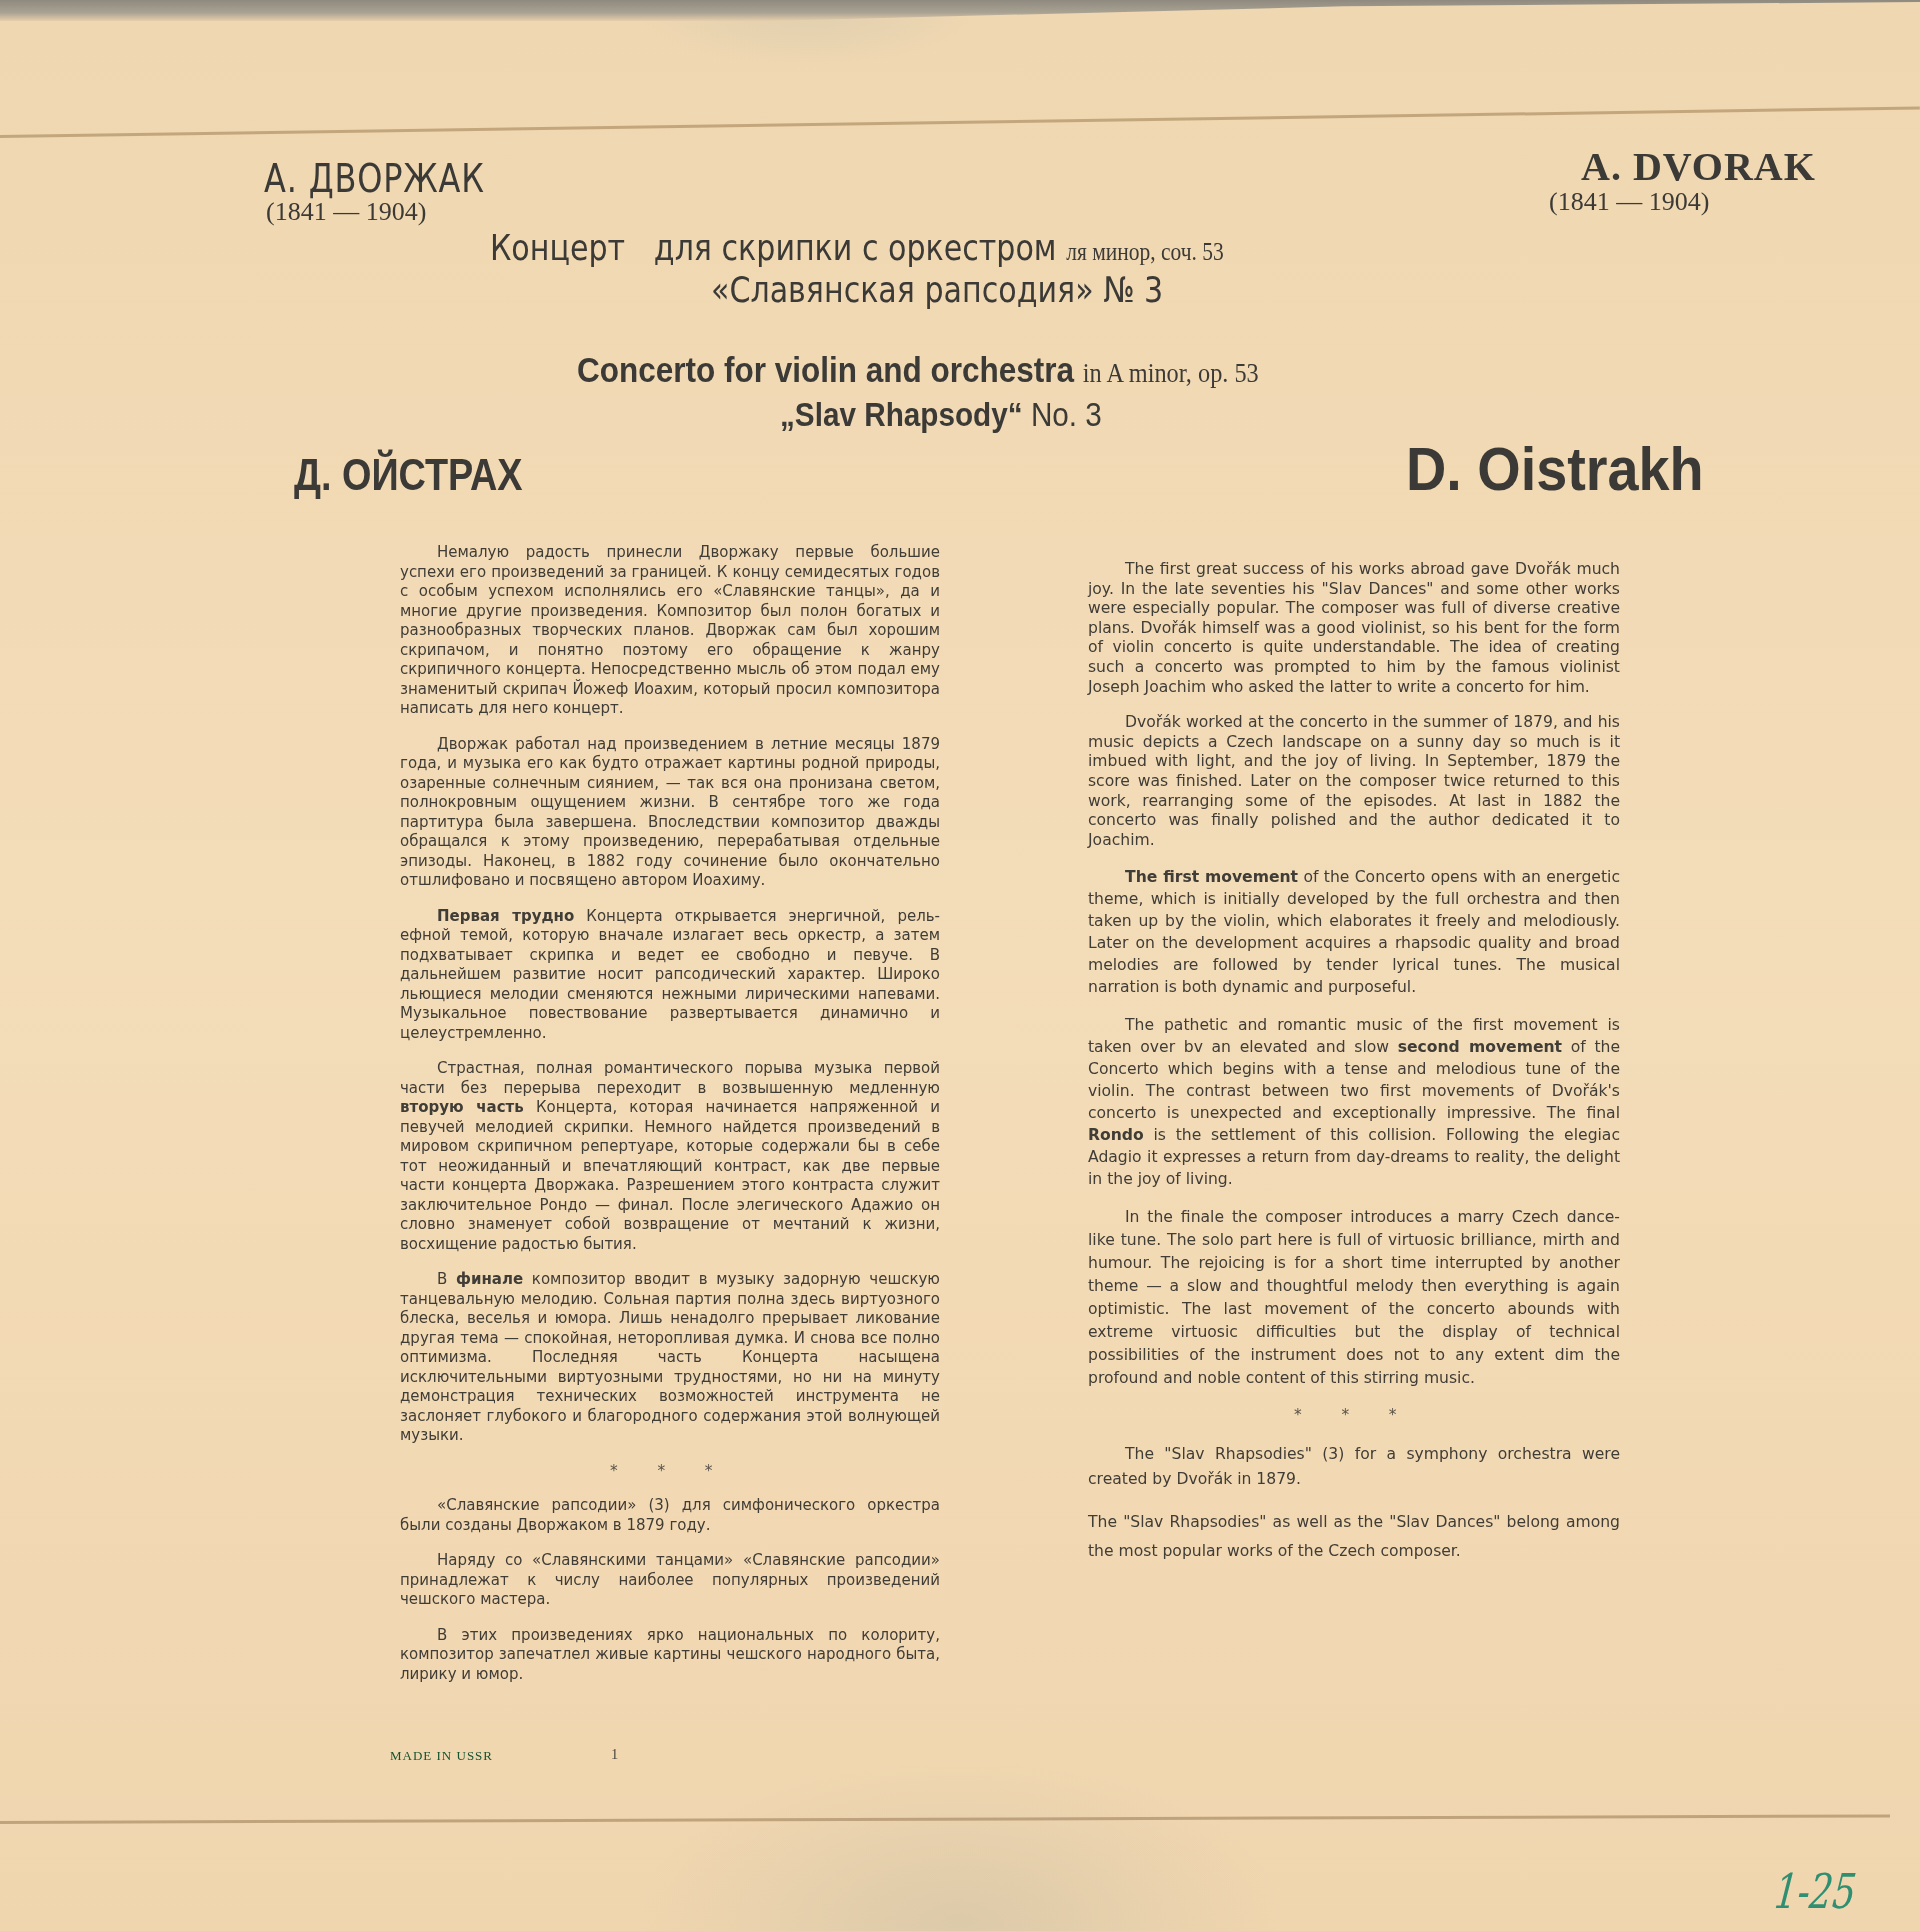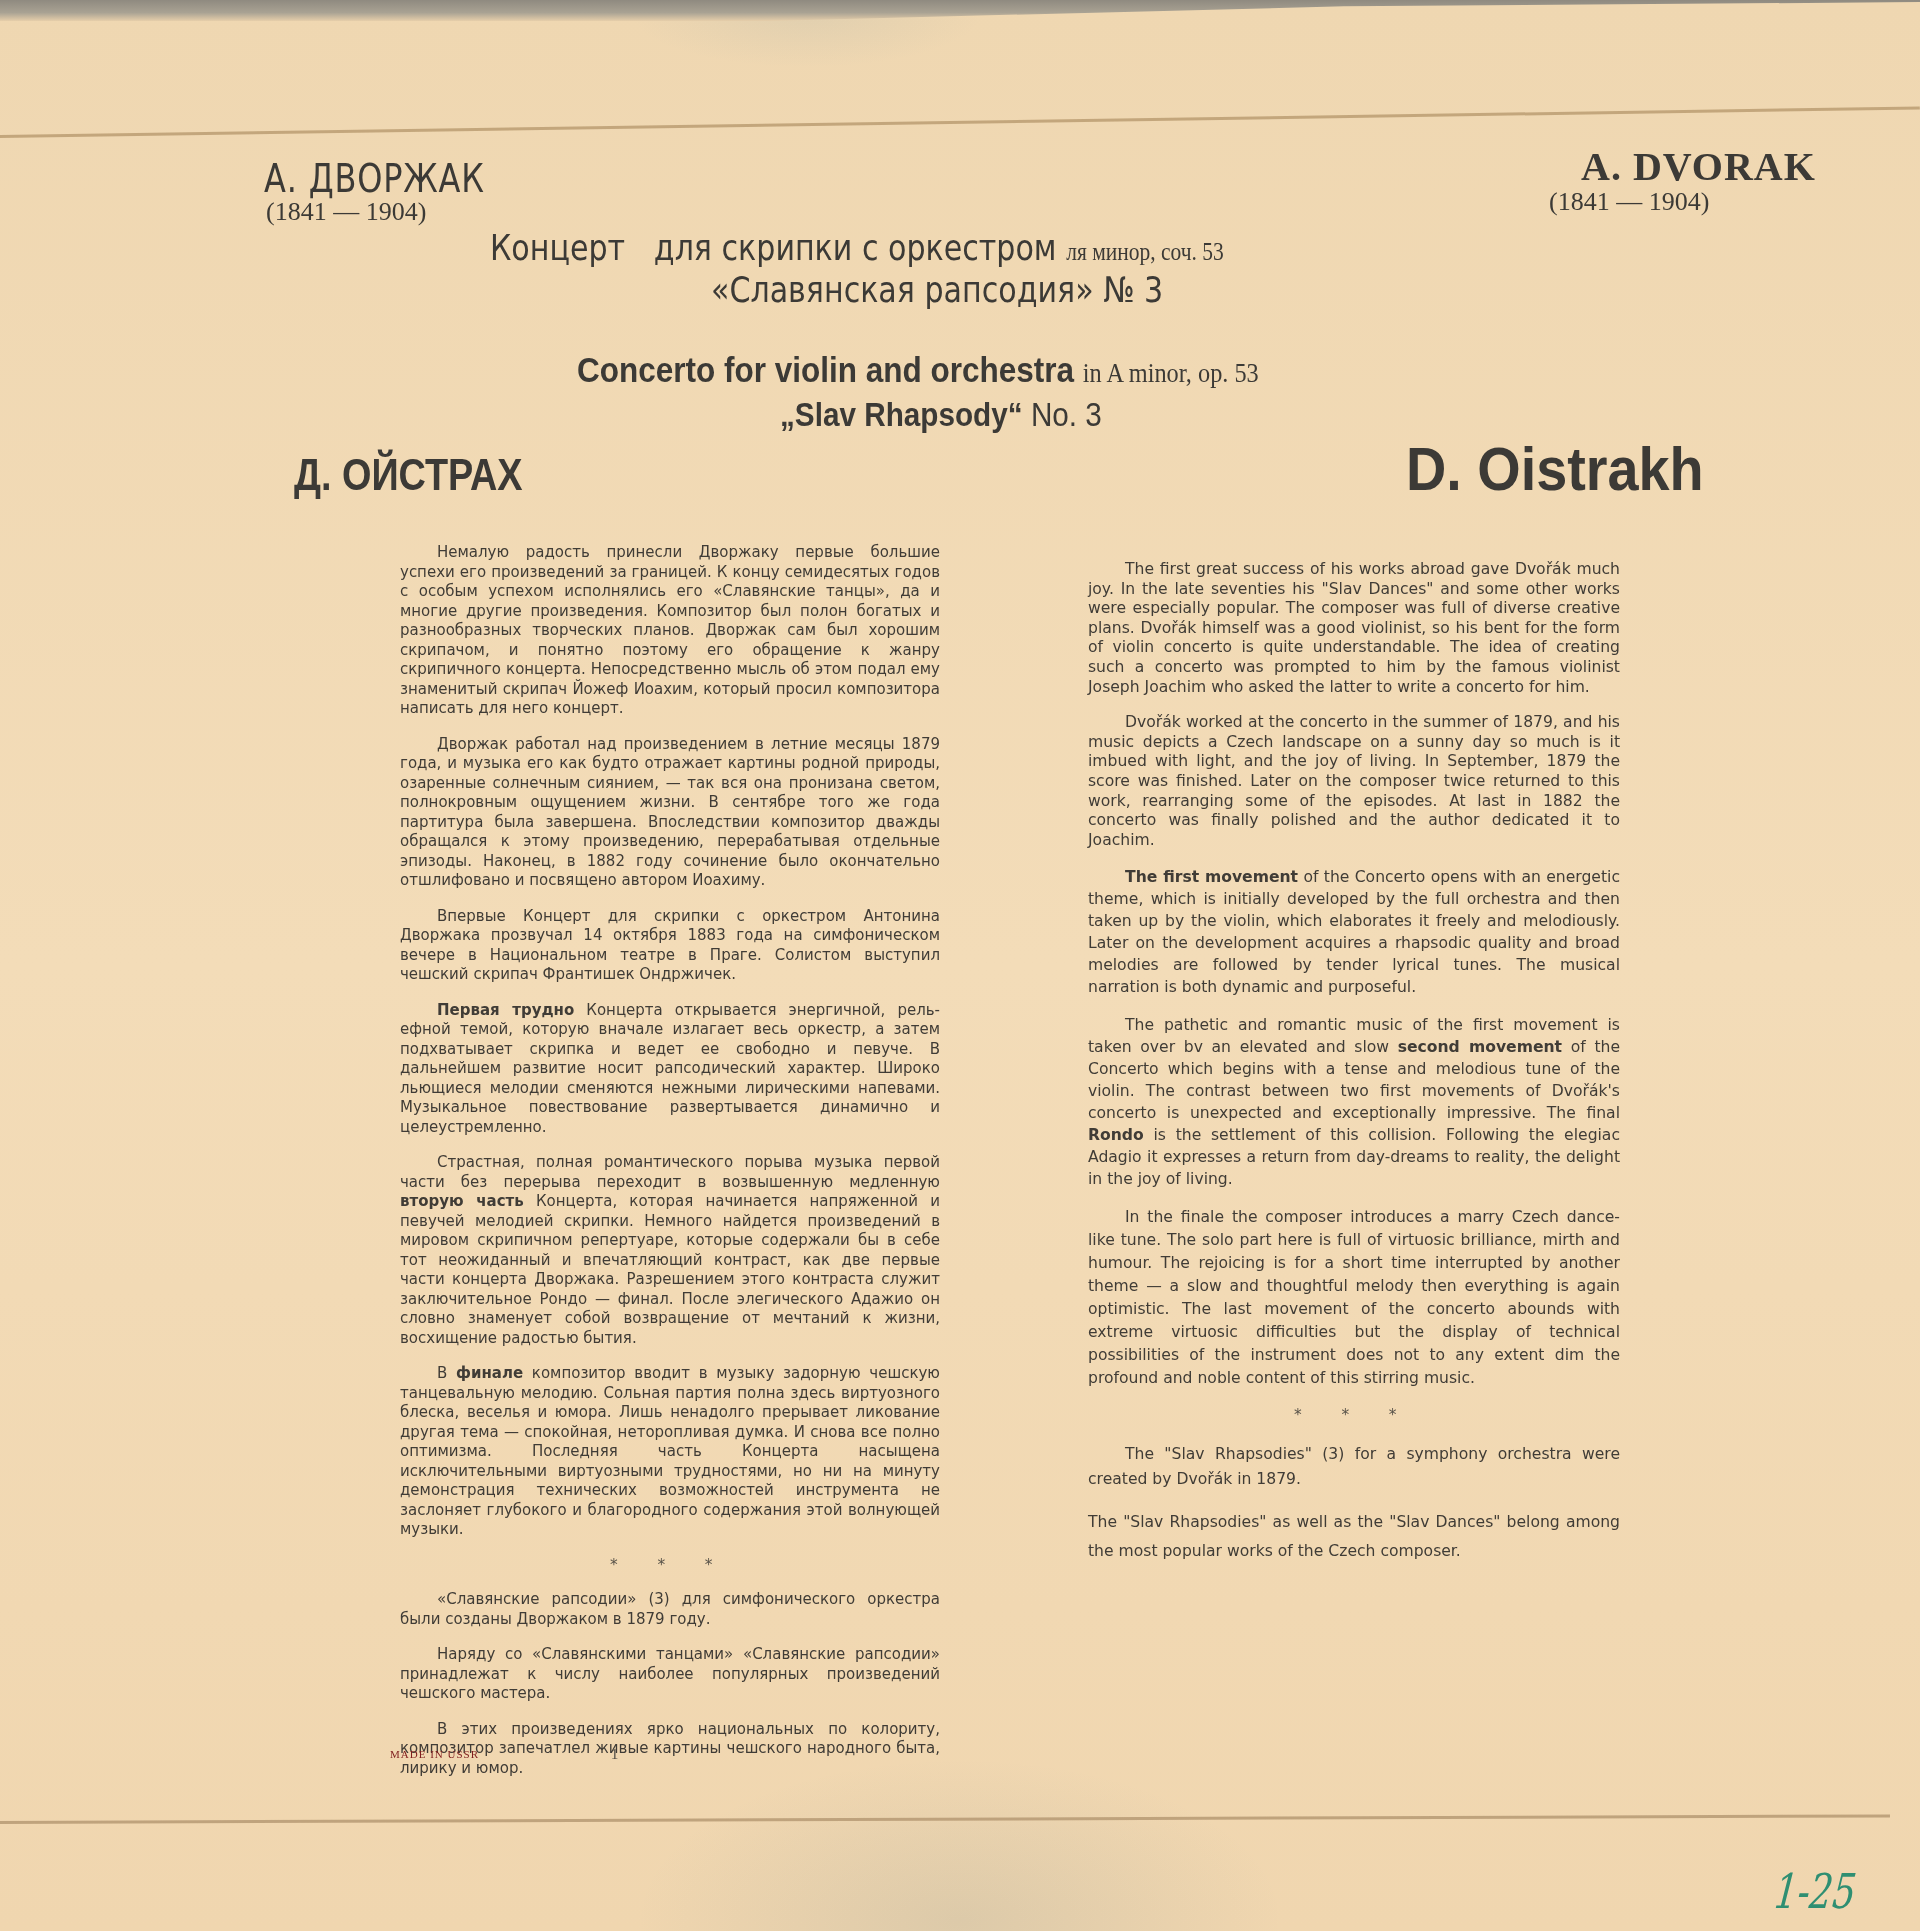"Впервые Концерт для скрипки с" p { html: <p>Впервые Концерт для скрипки с оркестром Антонина Дворжака прозвучал 14 октября 1883 года на симфоничес­ком вечере в Национальном театре в Праге. Солистом вы­ступил чешский скрипач Франтишек Ондржичек.</p> -> none }
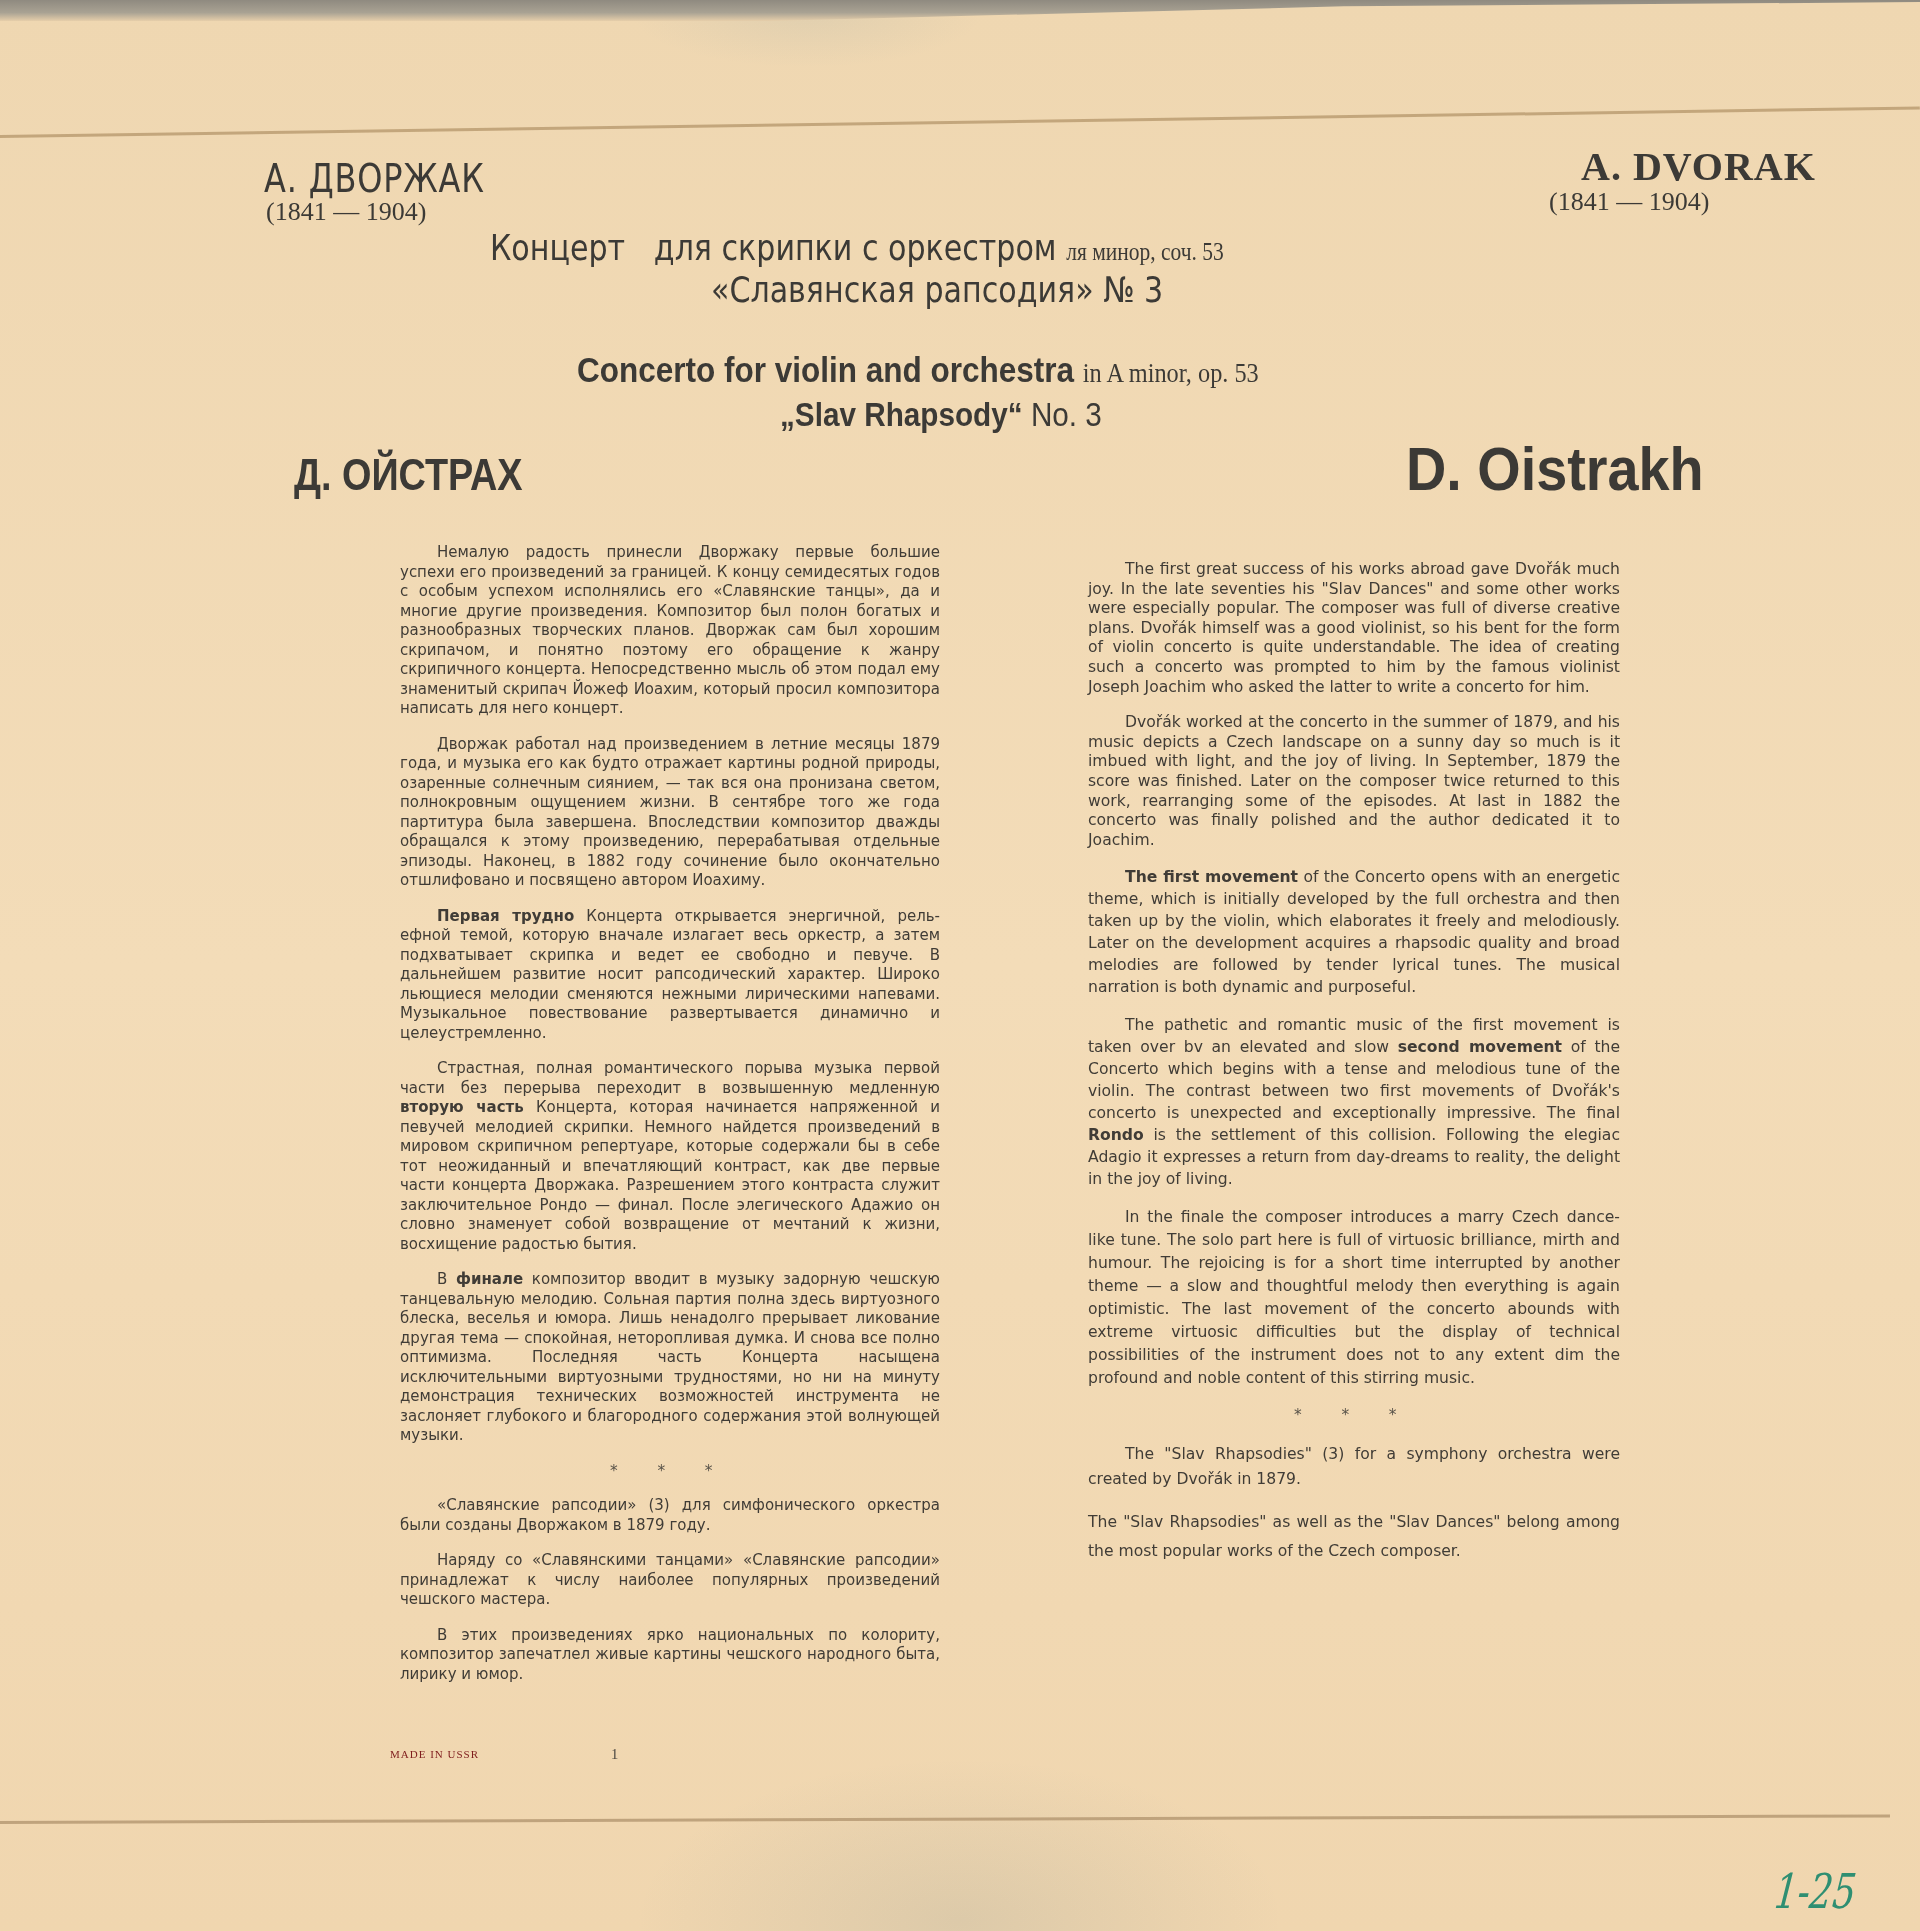"MADE IN USSR" .made-in { color: #7f1d1d -> #14532d; font-size: 11px -> 13px }
